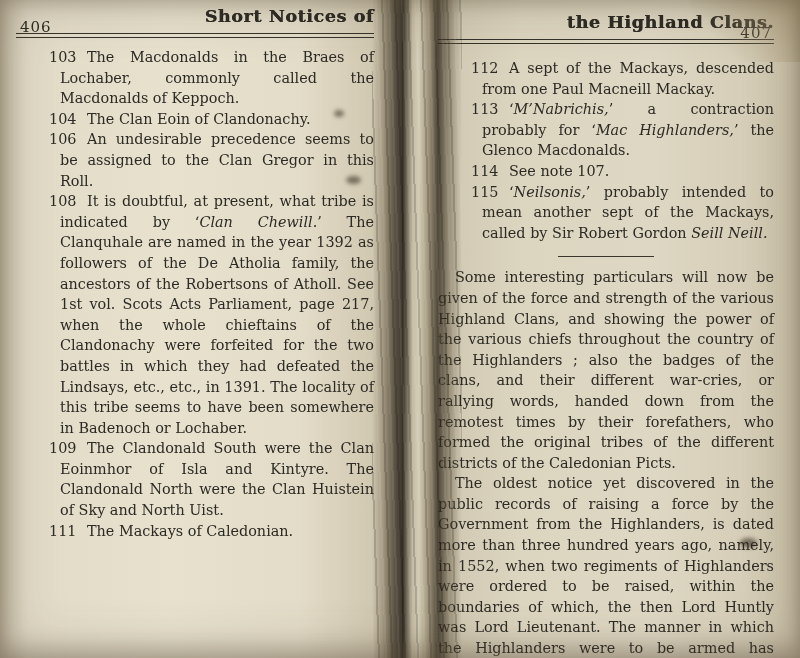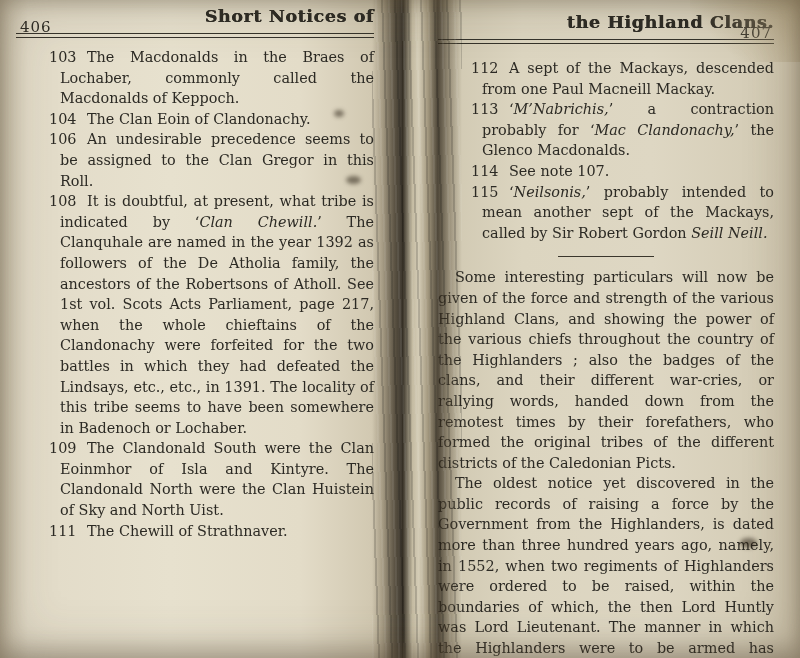"Mac Clandonachy," i { text: Clandonachy -> Highlanders }
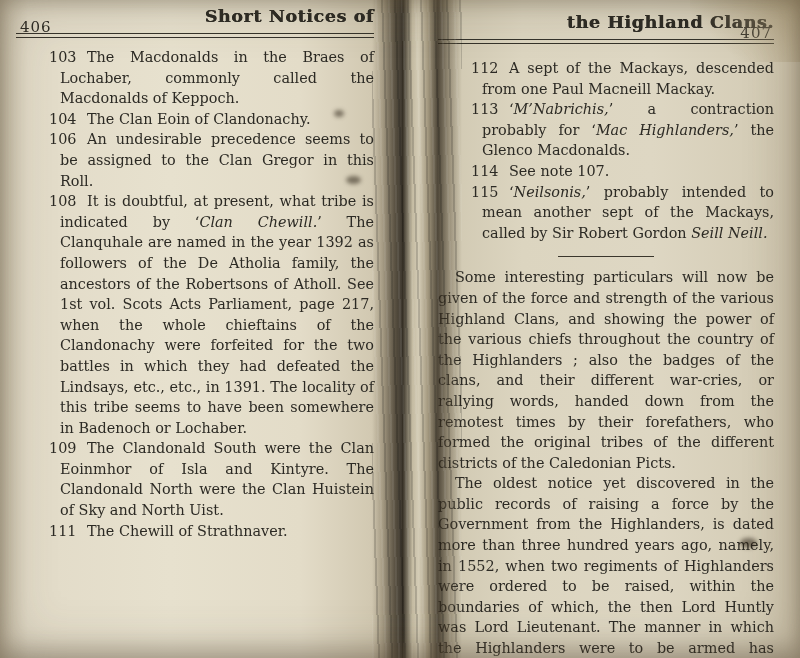"The Chewill of Strathnaver." span.txt { text: Chewill of Strathnaver -> Mackays of Caledonian }
